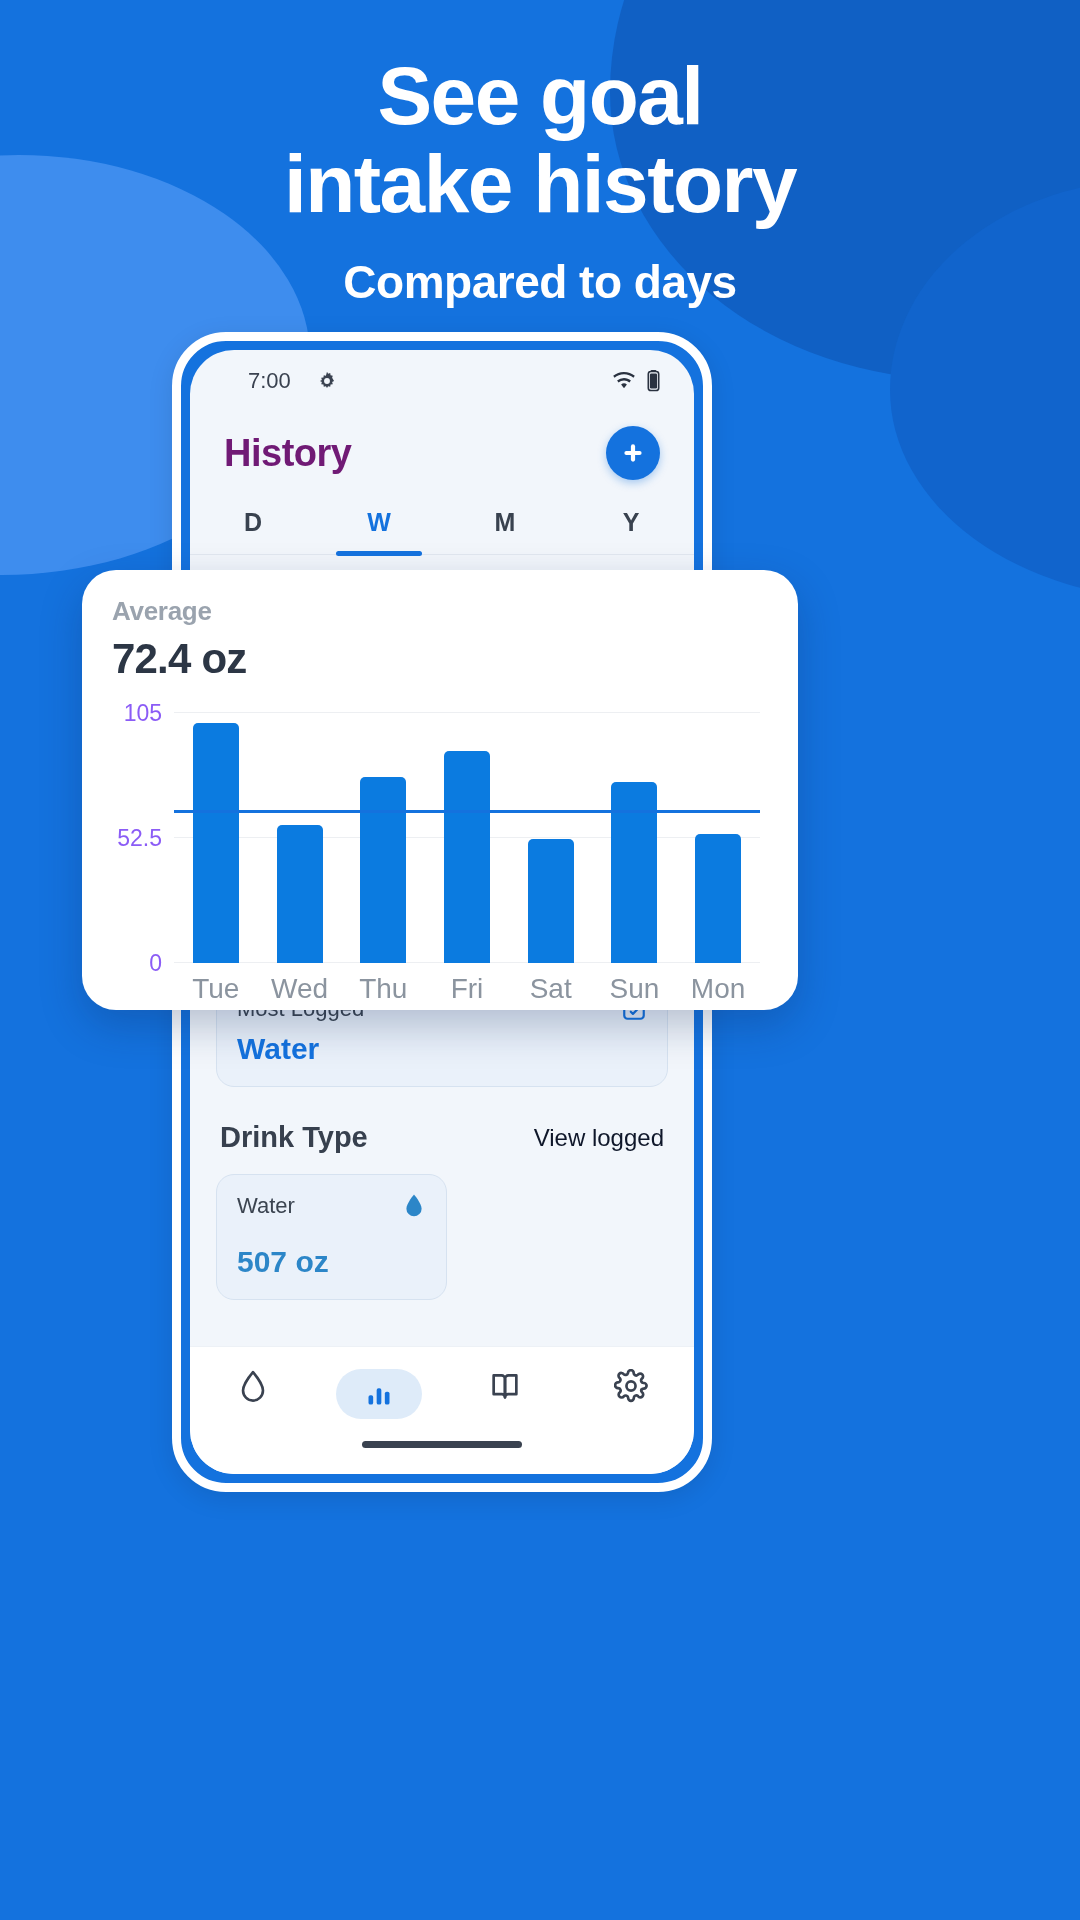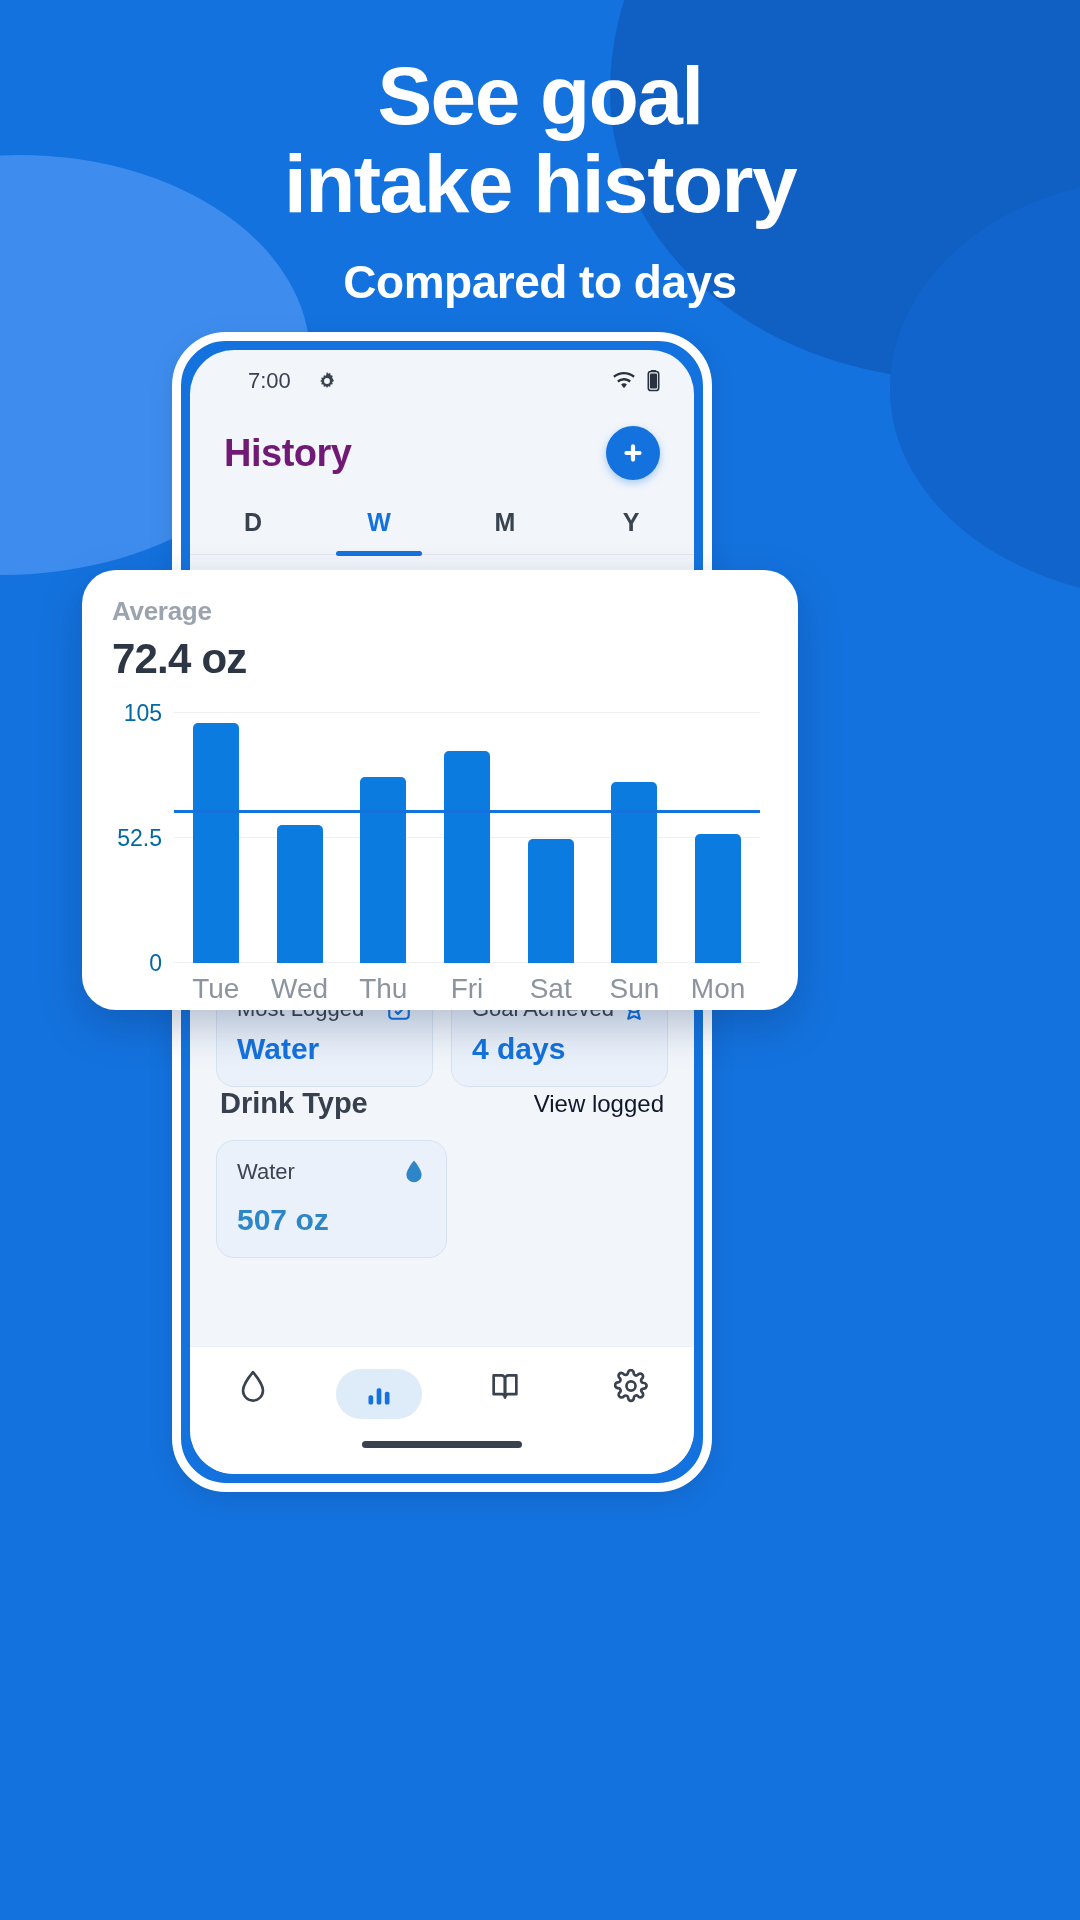"105" .ytick { color: #0369a1 -> #8b5cf6 }
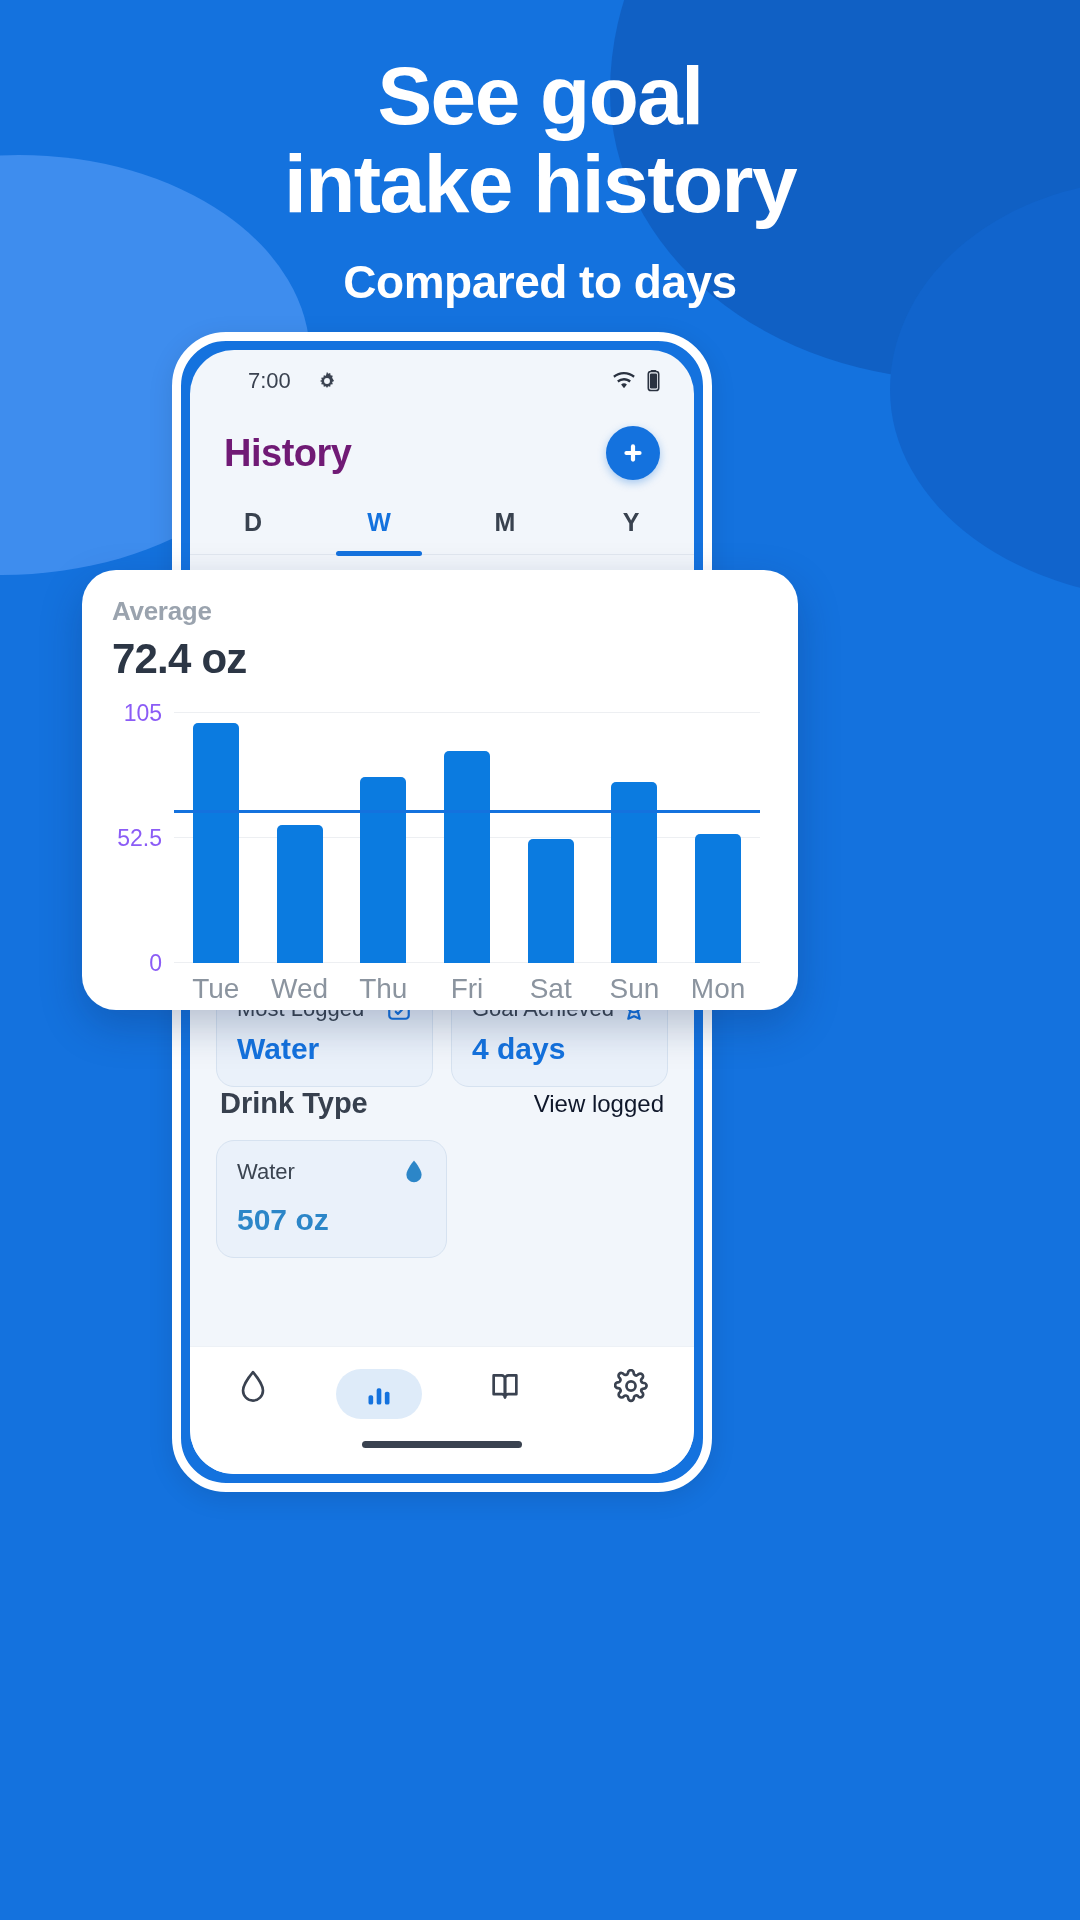"4 days" div.stat-card { html: <div> <div> <span>Goal Achieved</span> <span> <svg> <circle></circle> <circle></circle> <path></path> </svg> </span> </div> <div>4 days</div> </div> -> none }
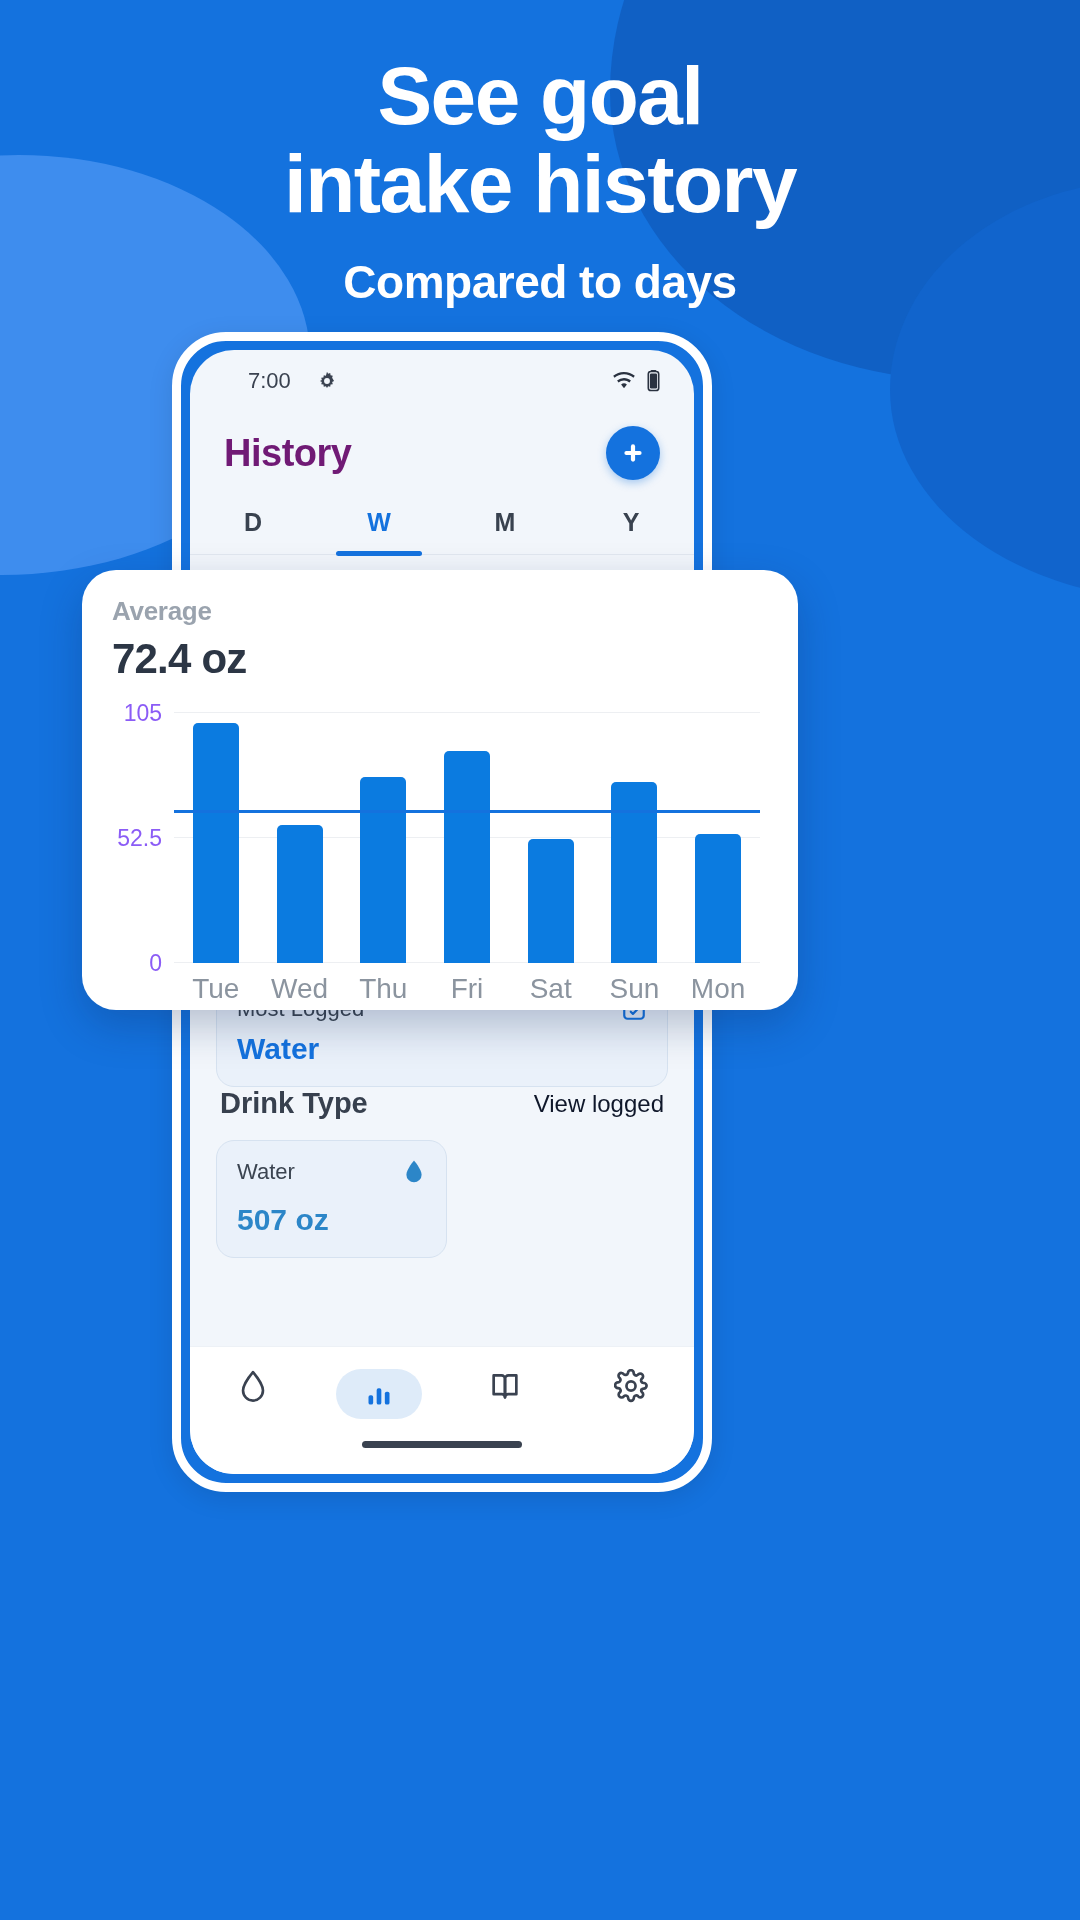"Drink Type" .section-head { margin-top: none -> 34px }
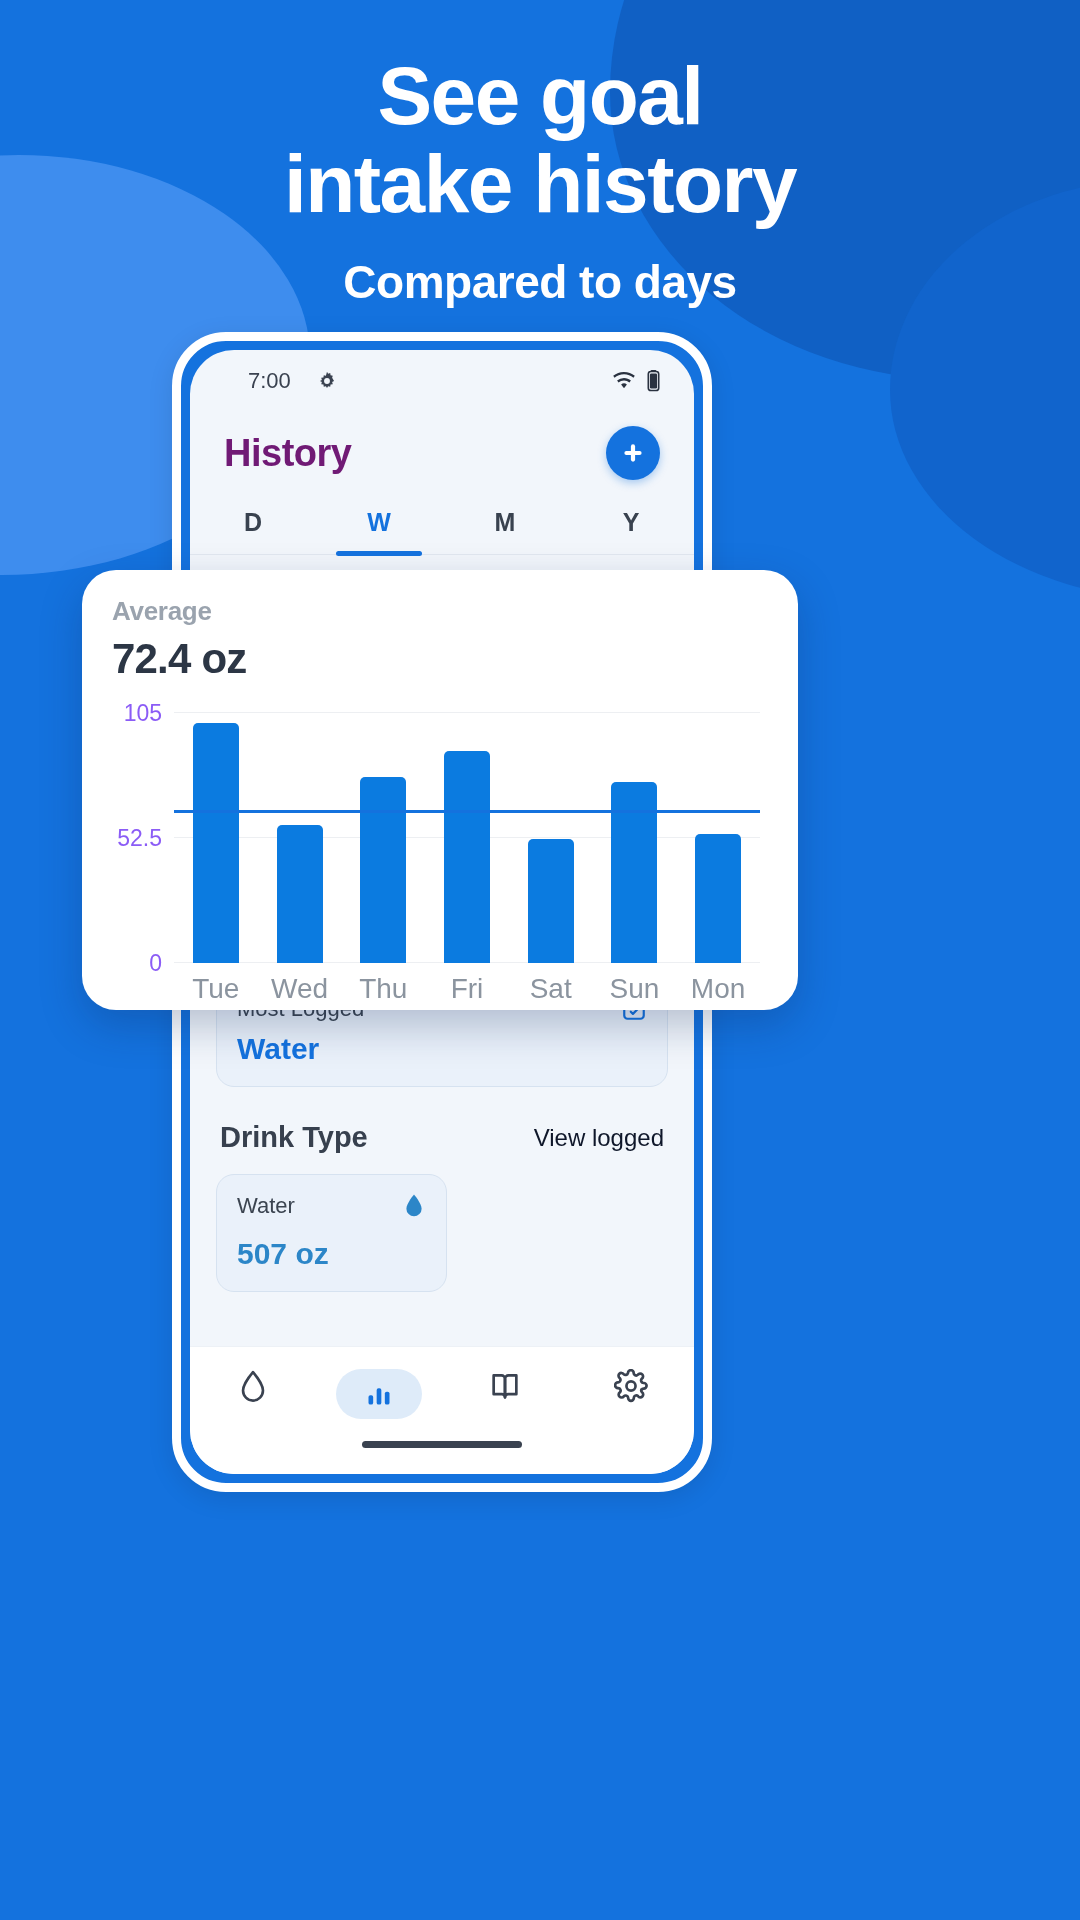"507 oz" .drink-val { margin-top: 18px -> 26px }
